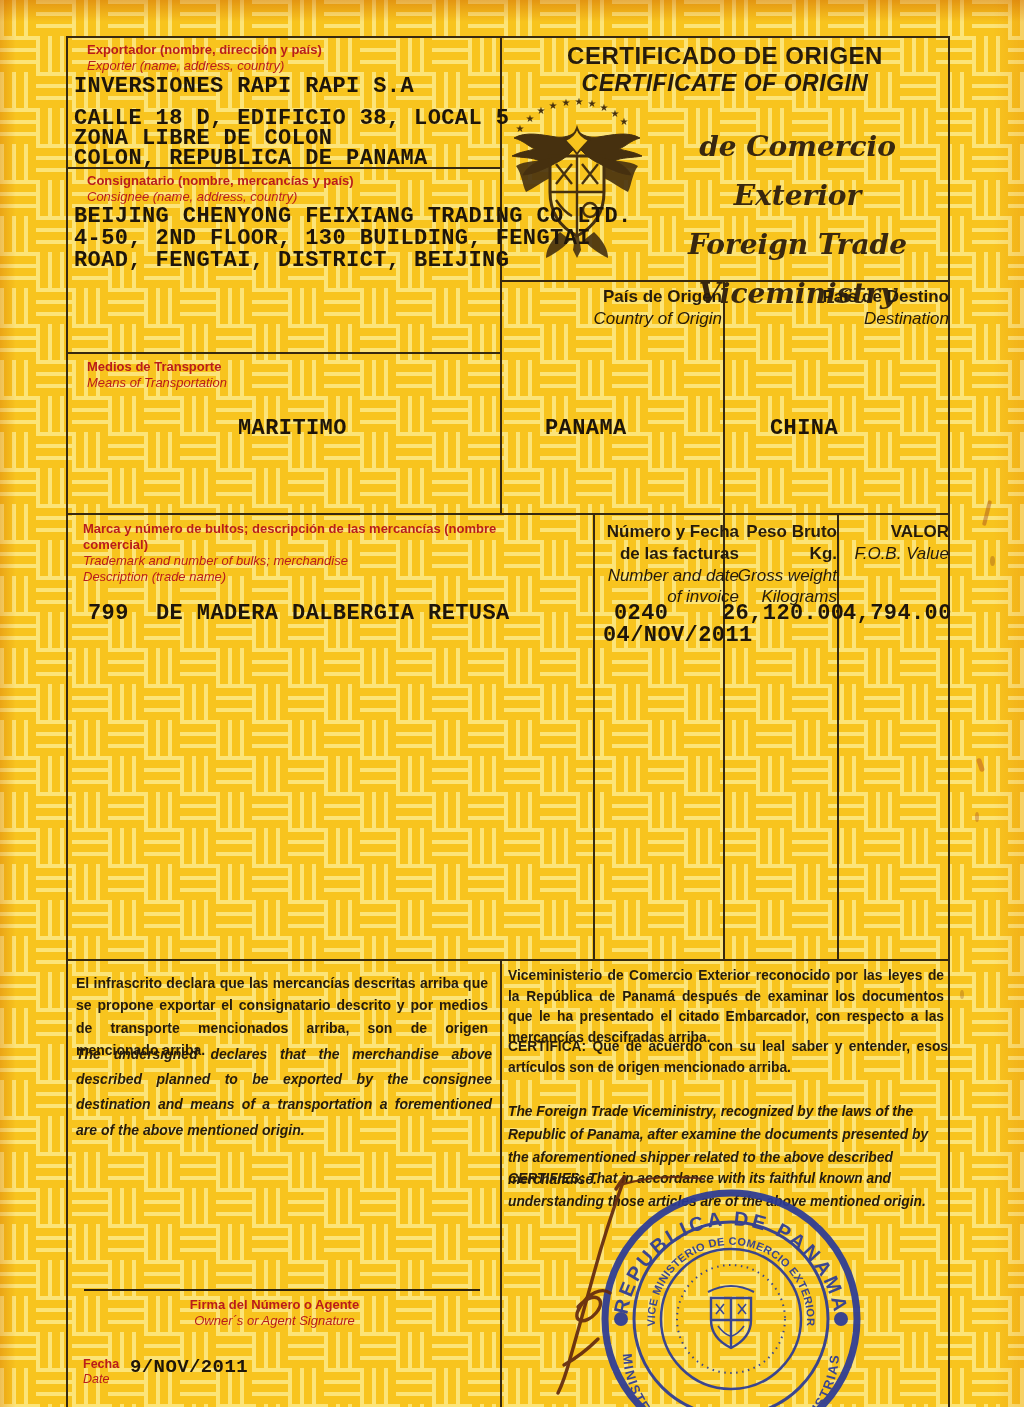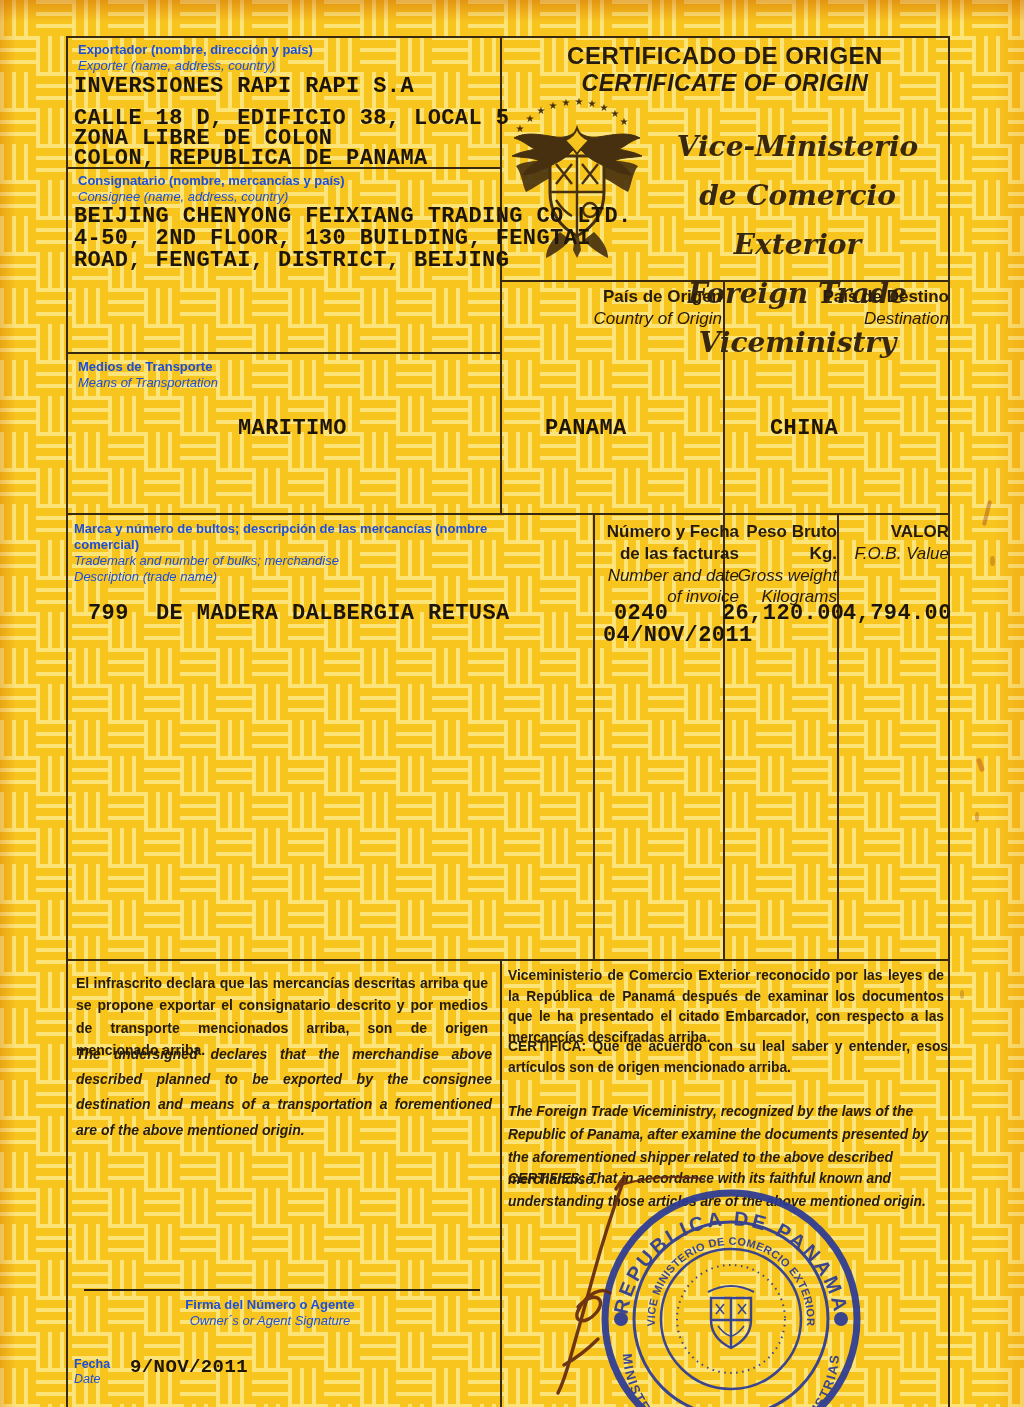"Exportador (nombre, dirección y país)" .lab { color: #1d4ed8 -> #b91c1c; margin-left: none -> 9px }
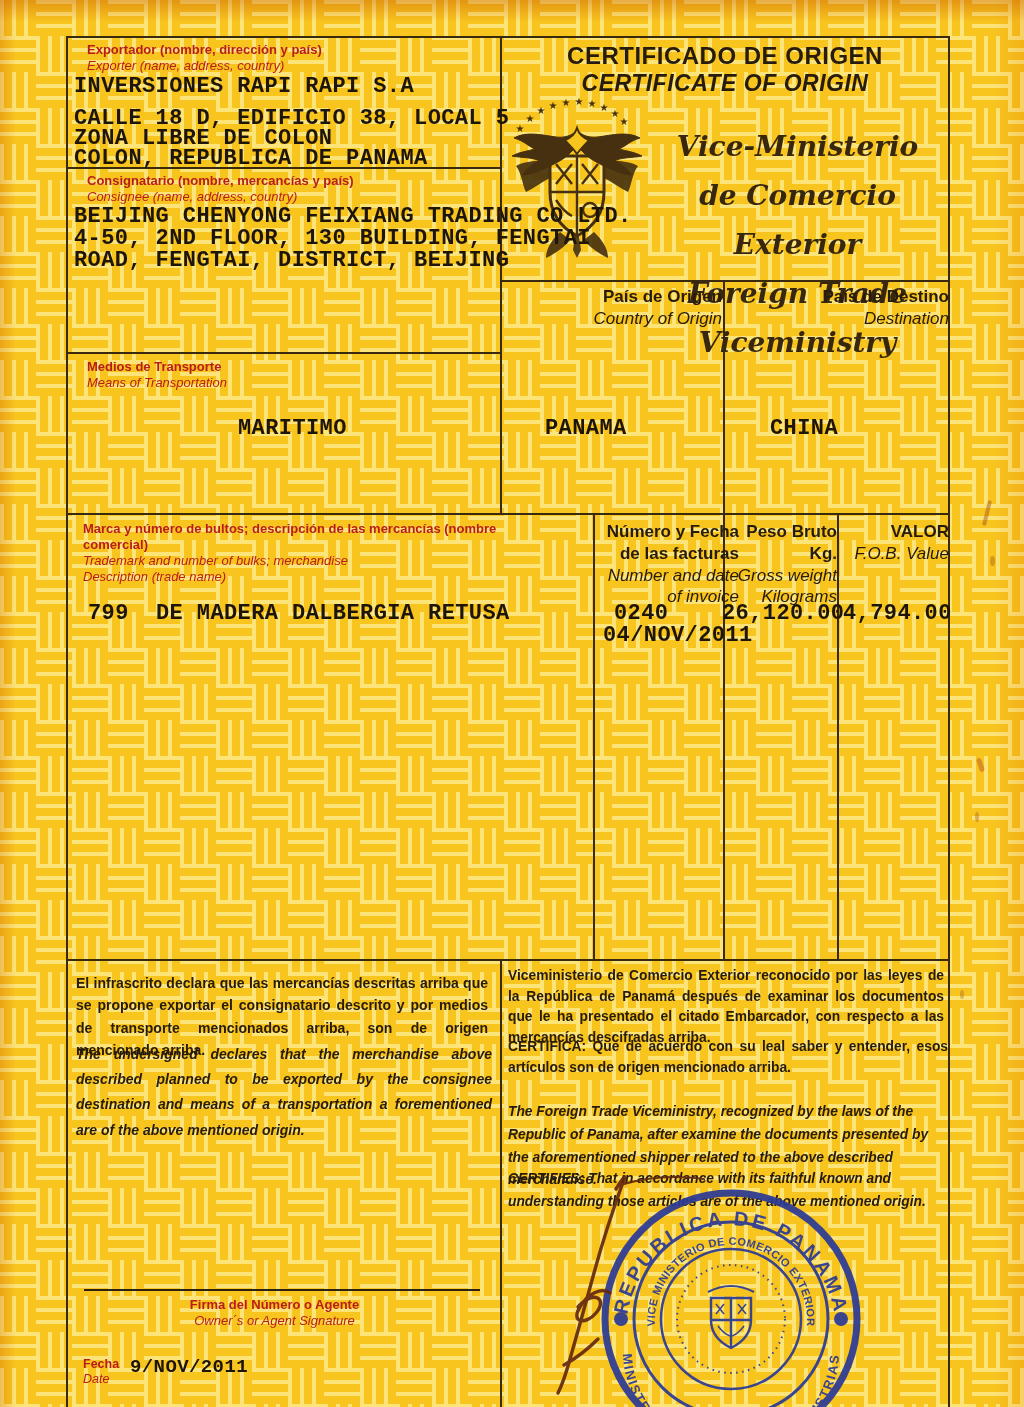"Vice-Ministerio" div { html: <div>Vice-Ministerio</div> -> none }
